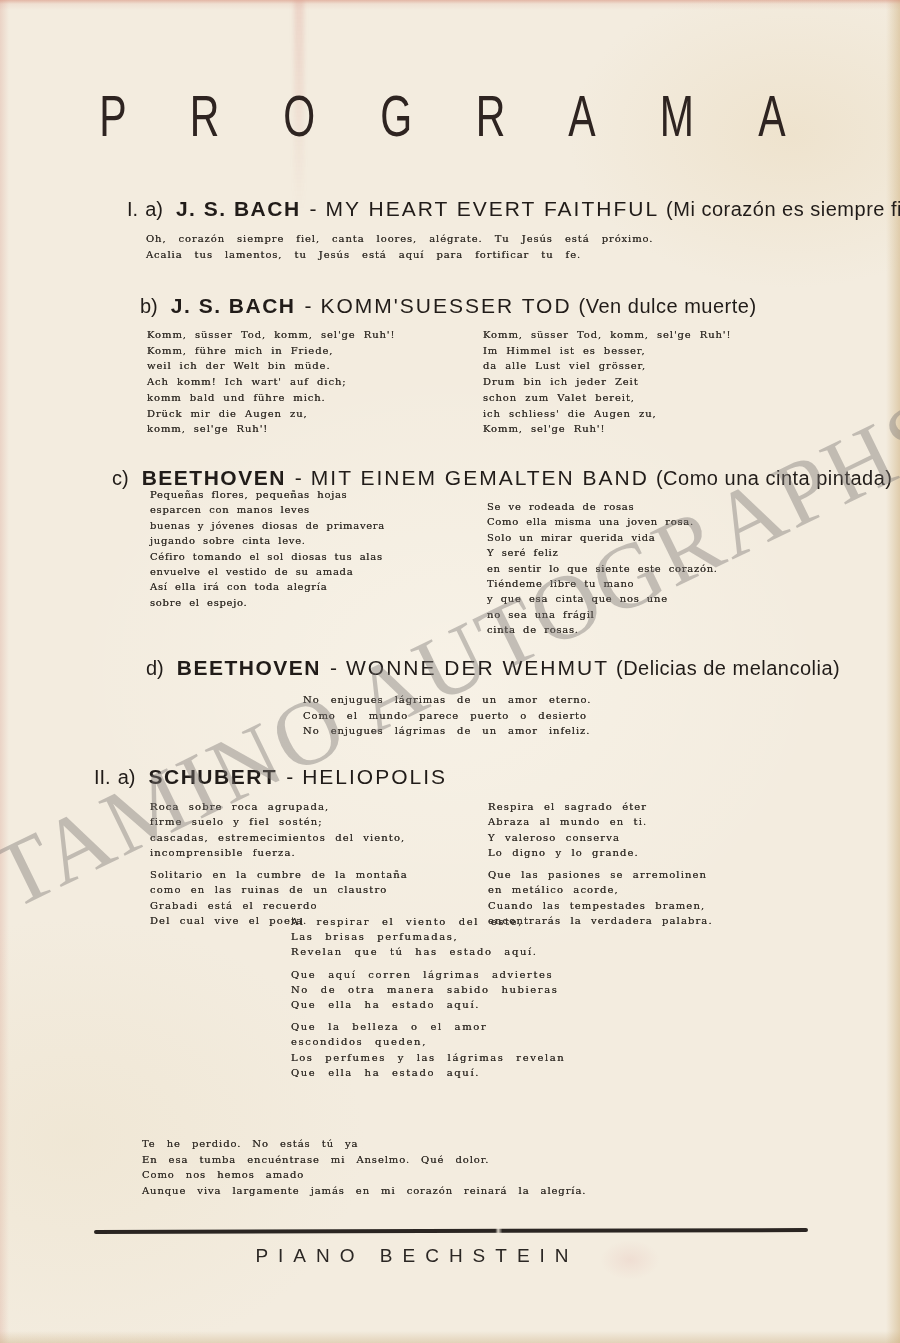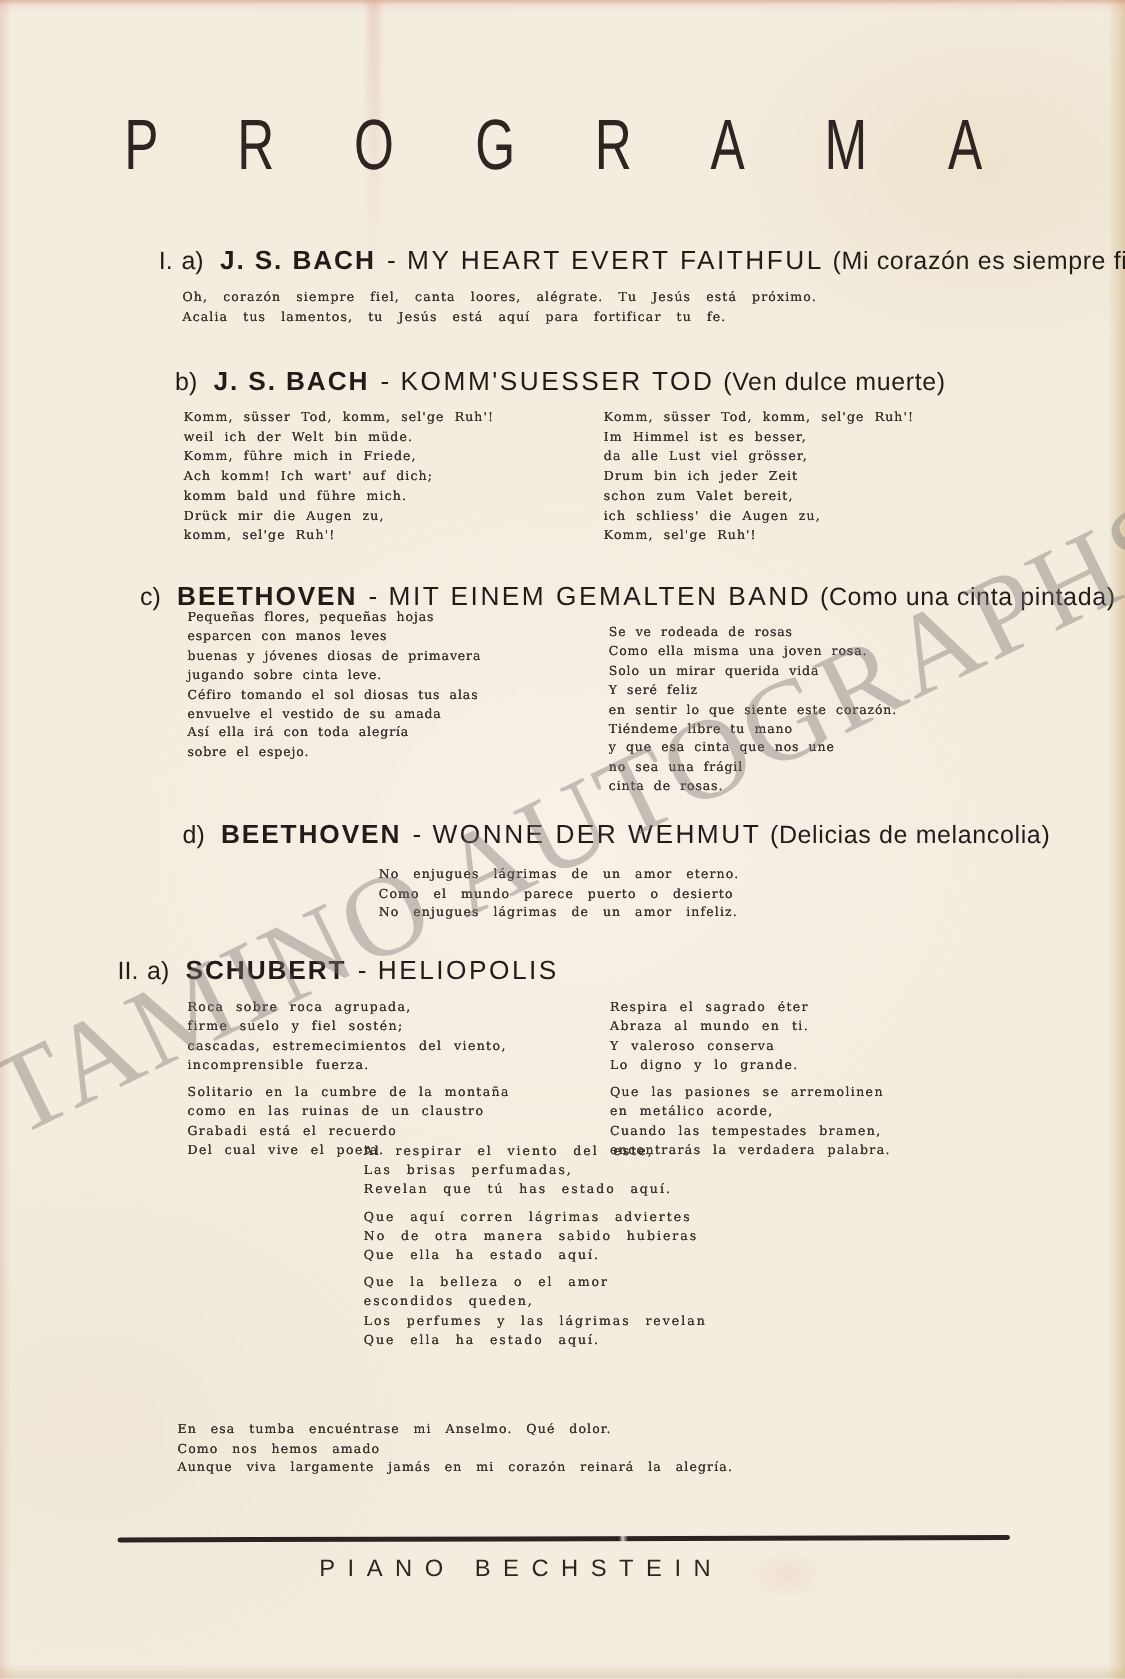"weil ich der Welt bin" div.pline { order: before "Komm, führe mich in Friede," -> after "Komm, führe mich in Friede," }
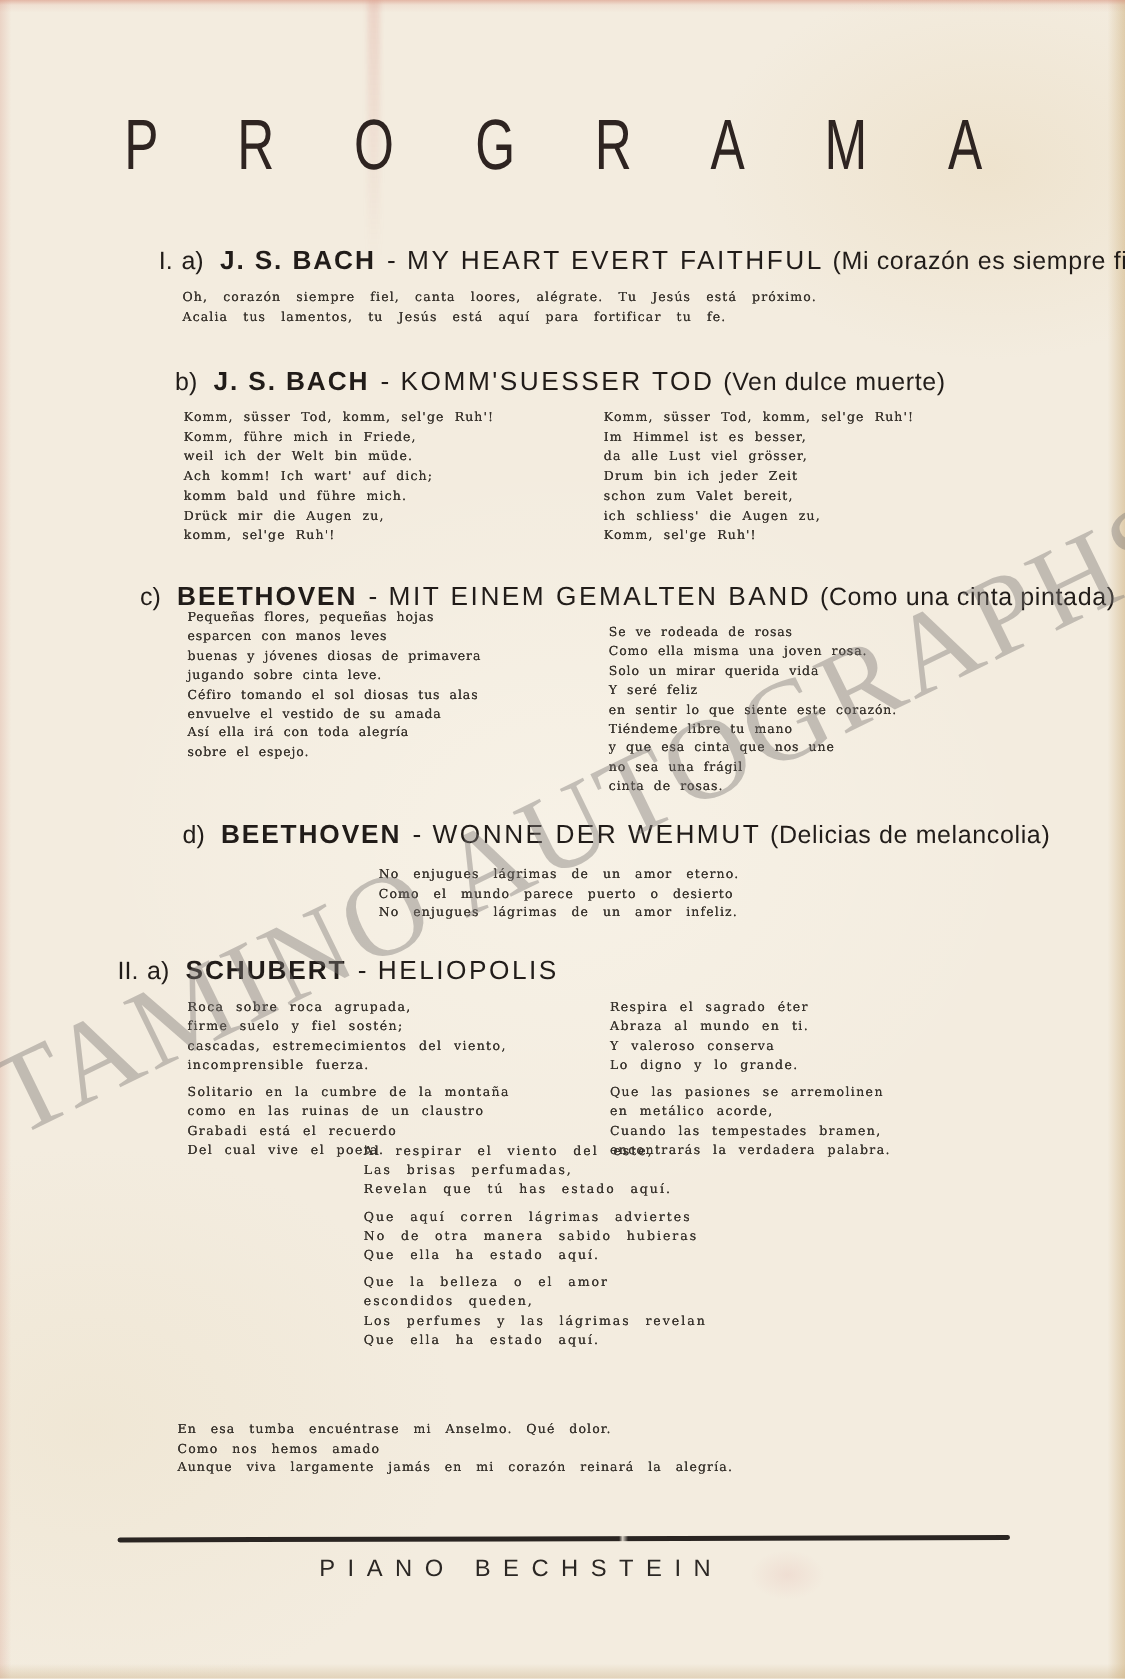"Te he perdido. No estás" div.pline { html: none -> <div>Te he perdido. No estás tú ya</div> }
